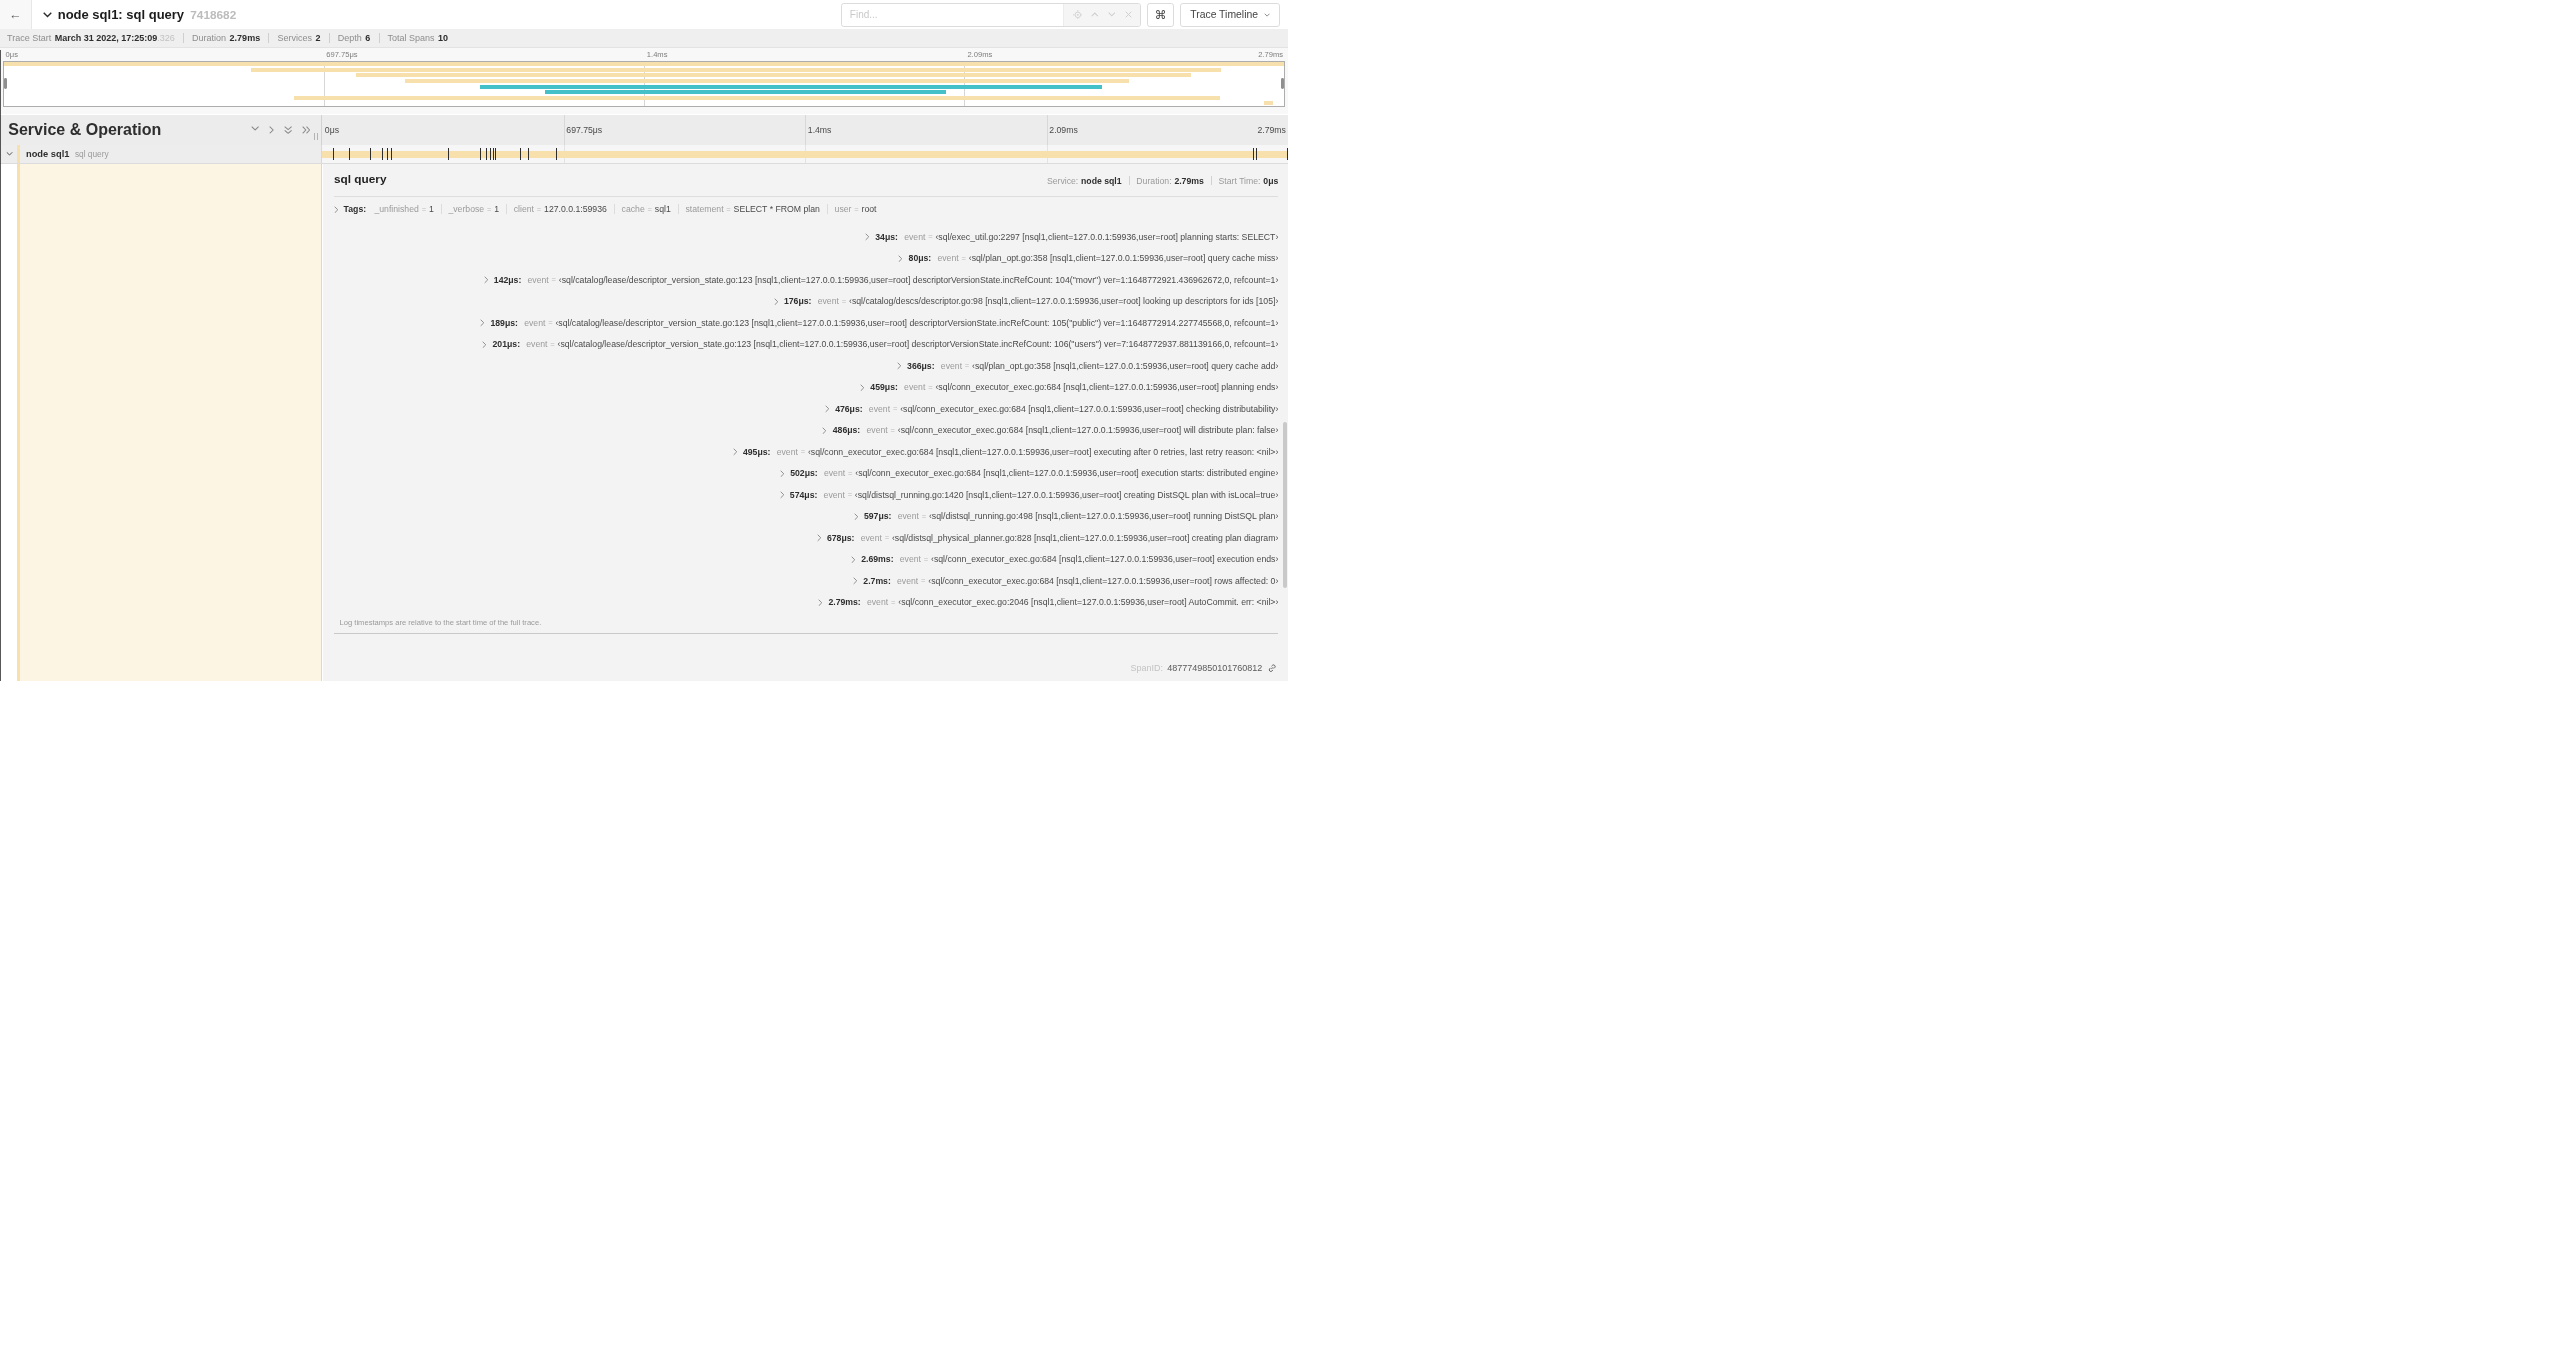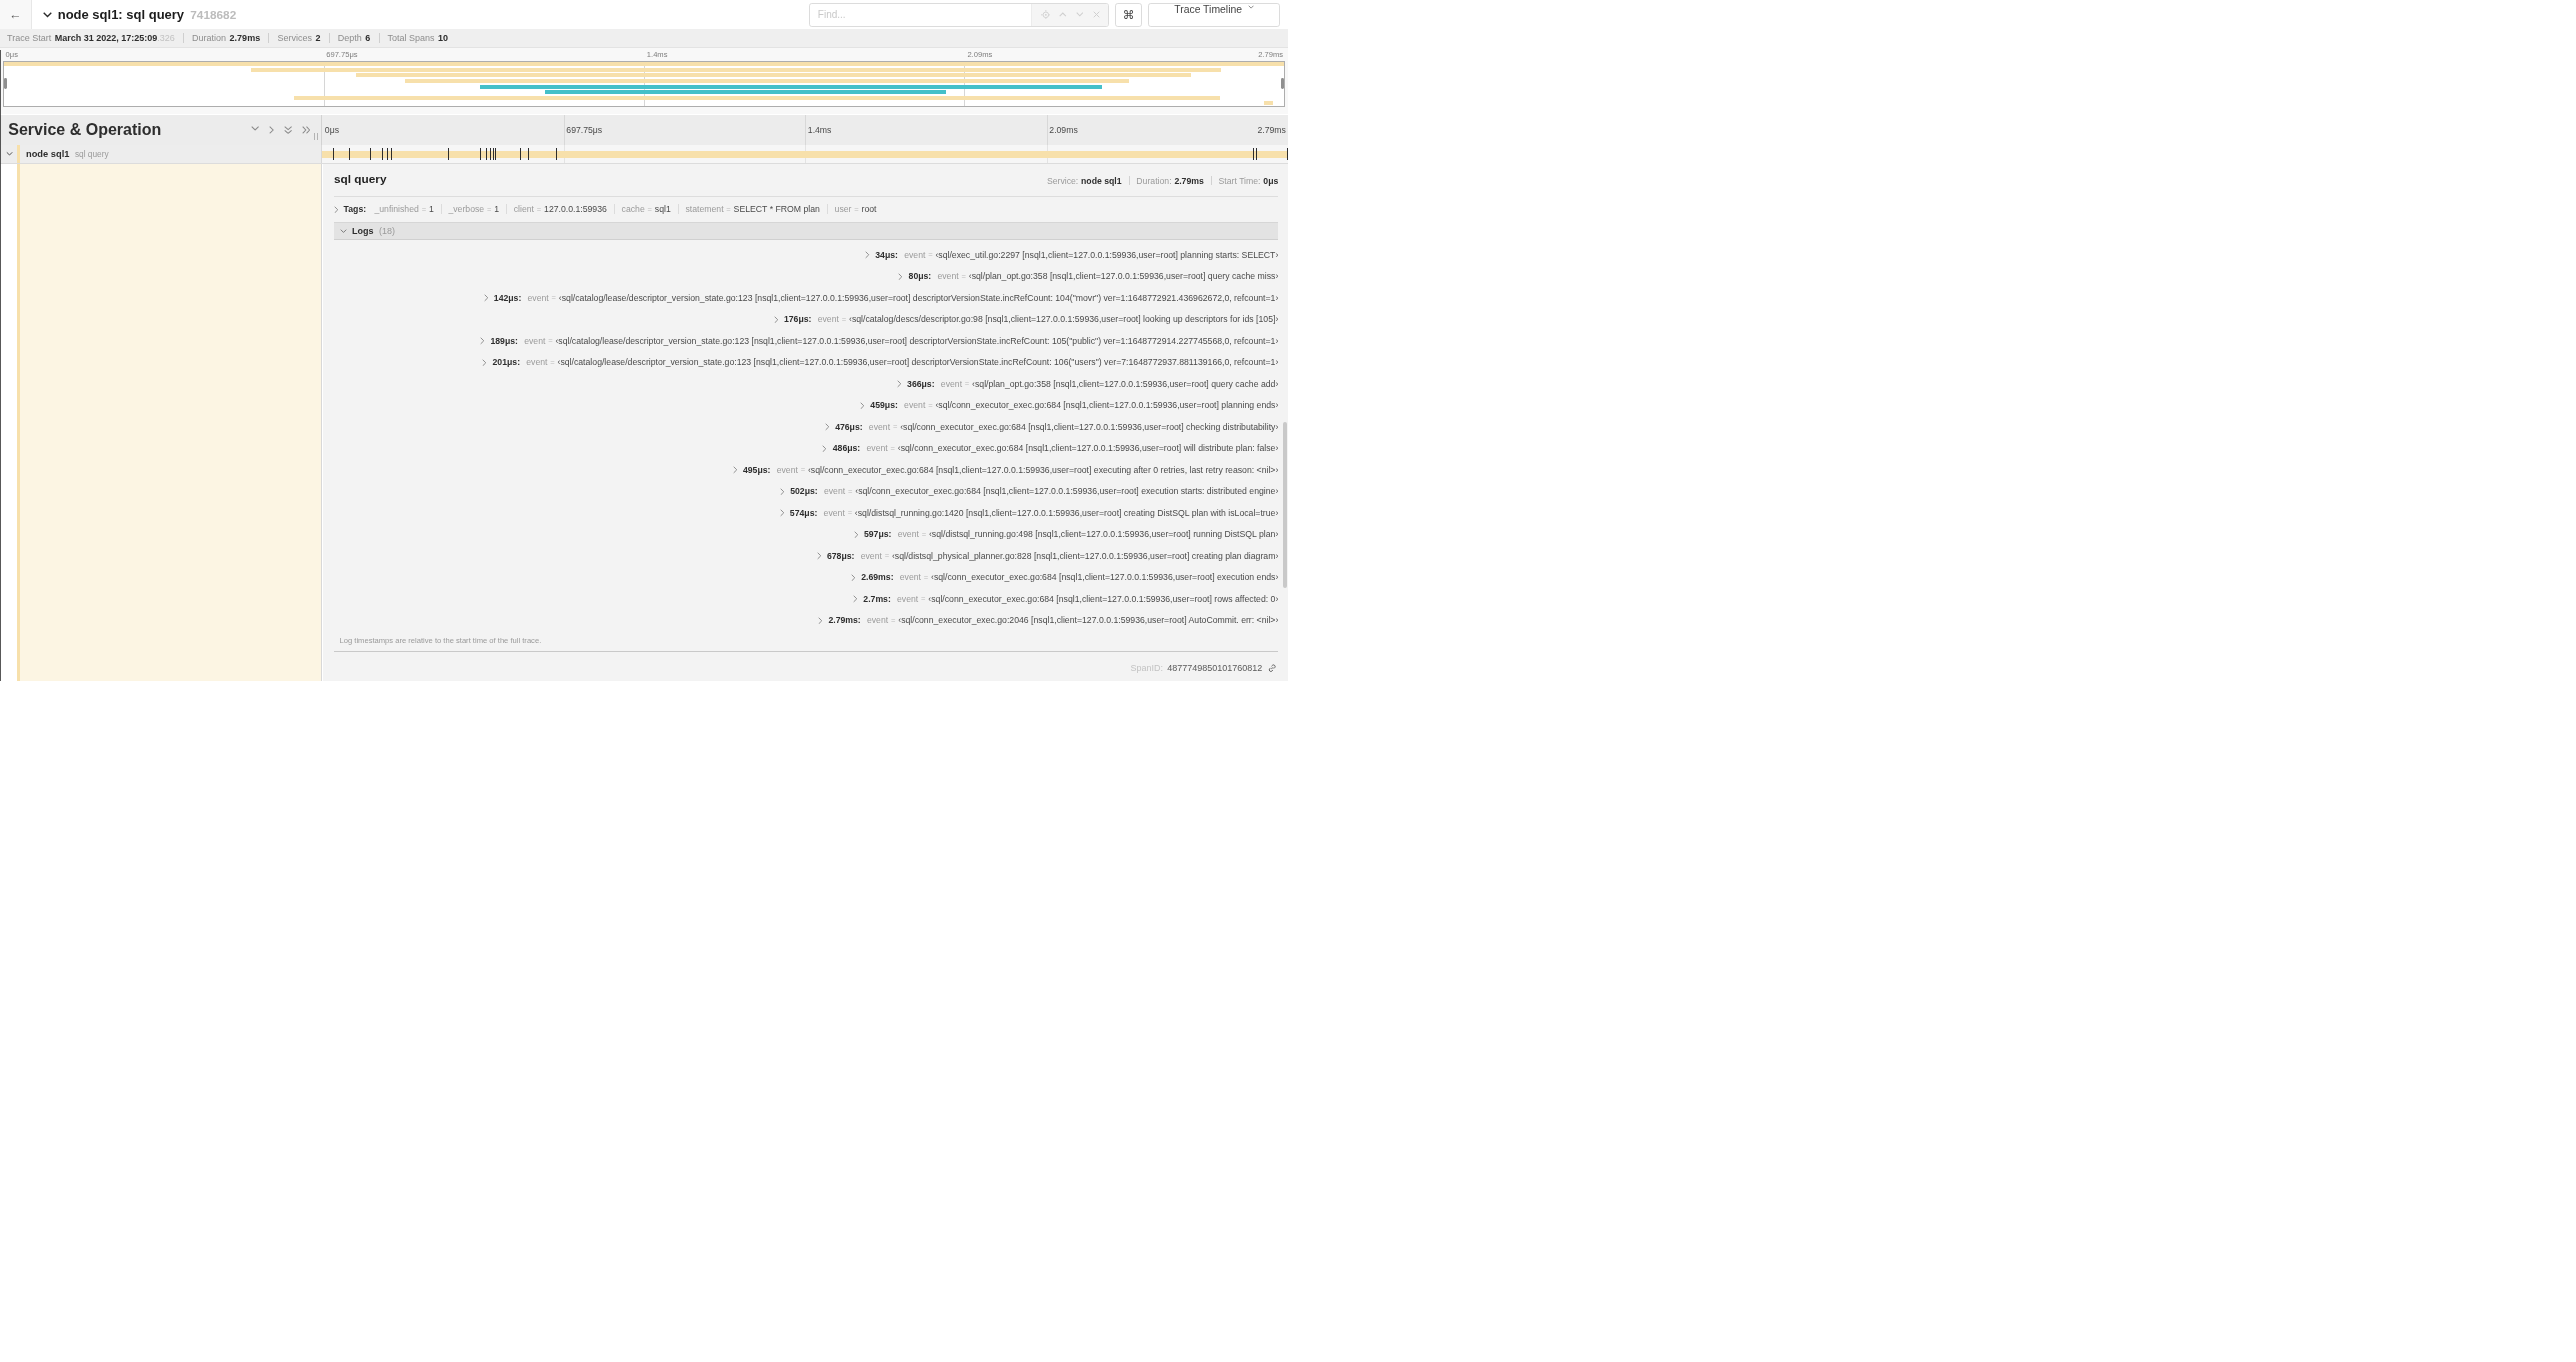"Trace Timeline" .view-btn { align-items: none -> center; padding: 0 25px -> 0 9px }
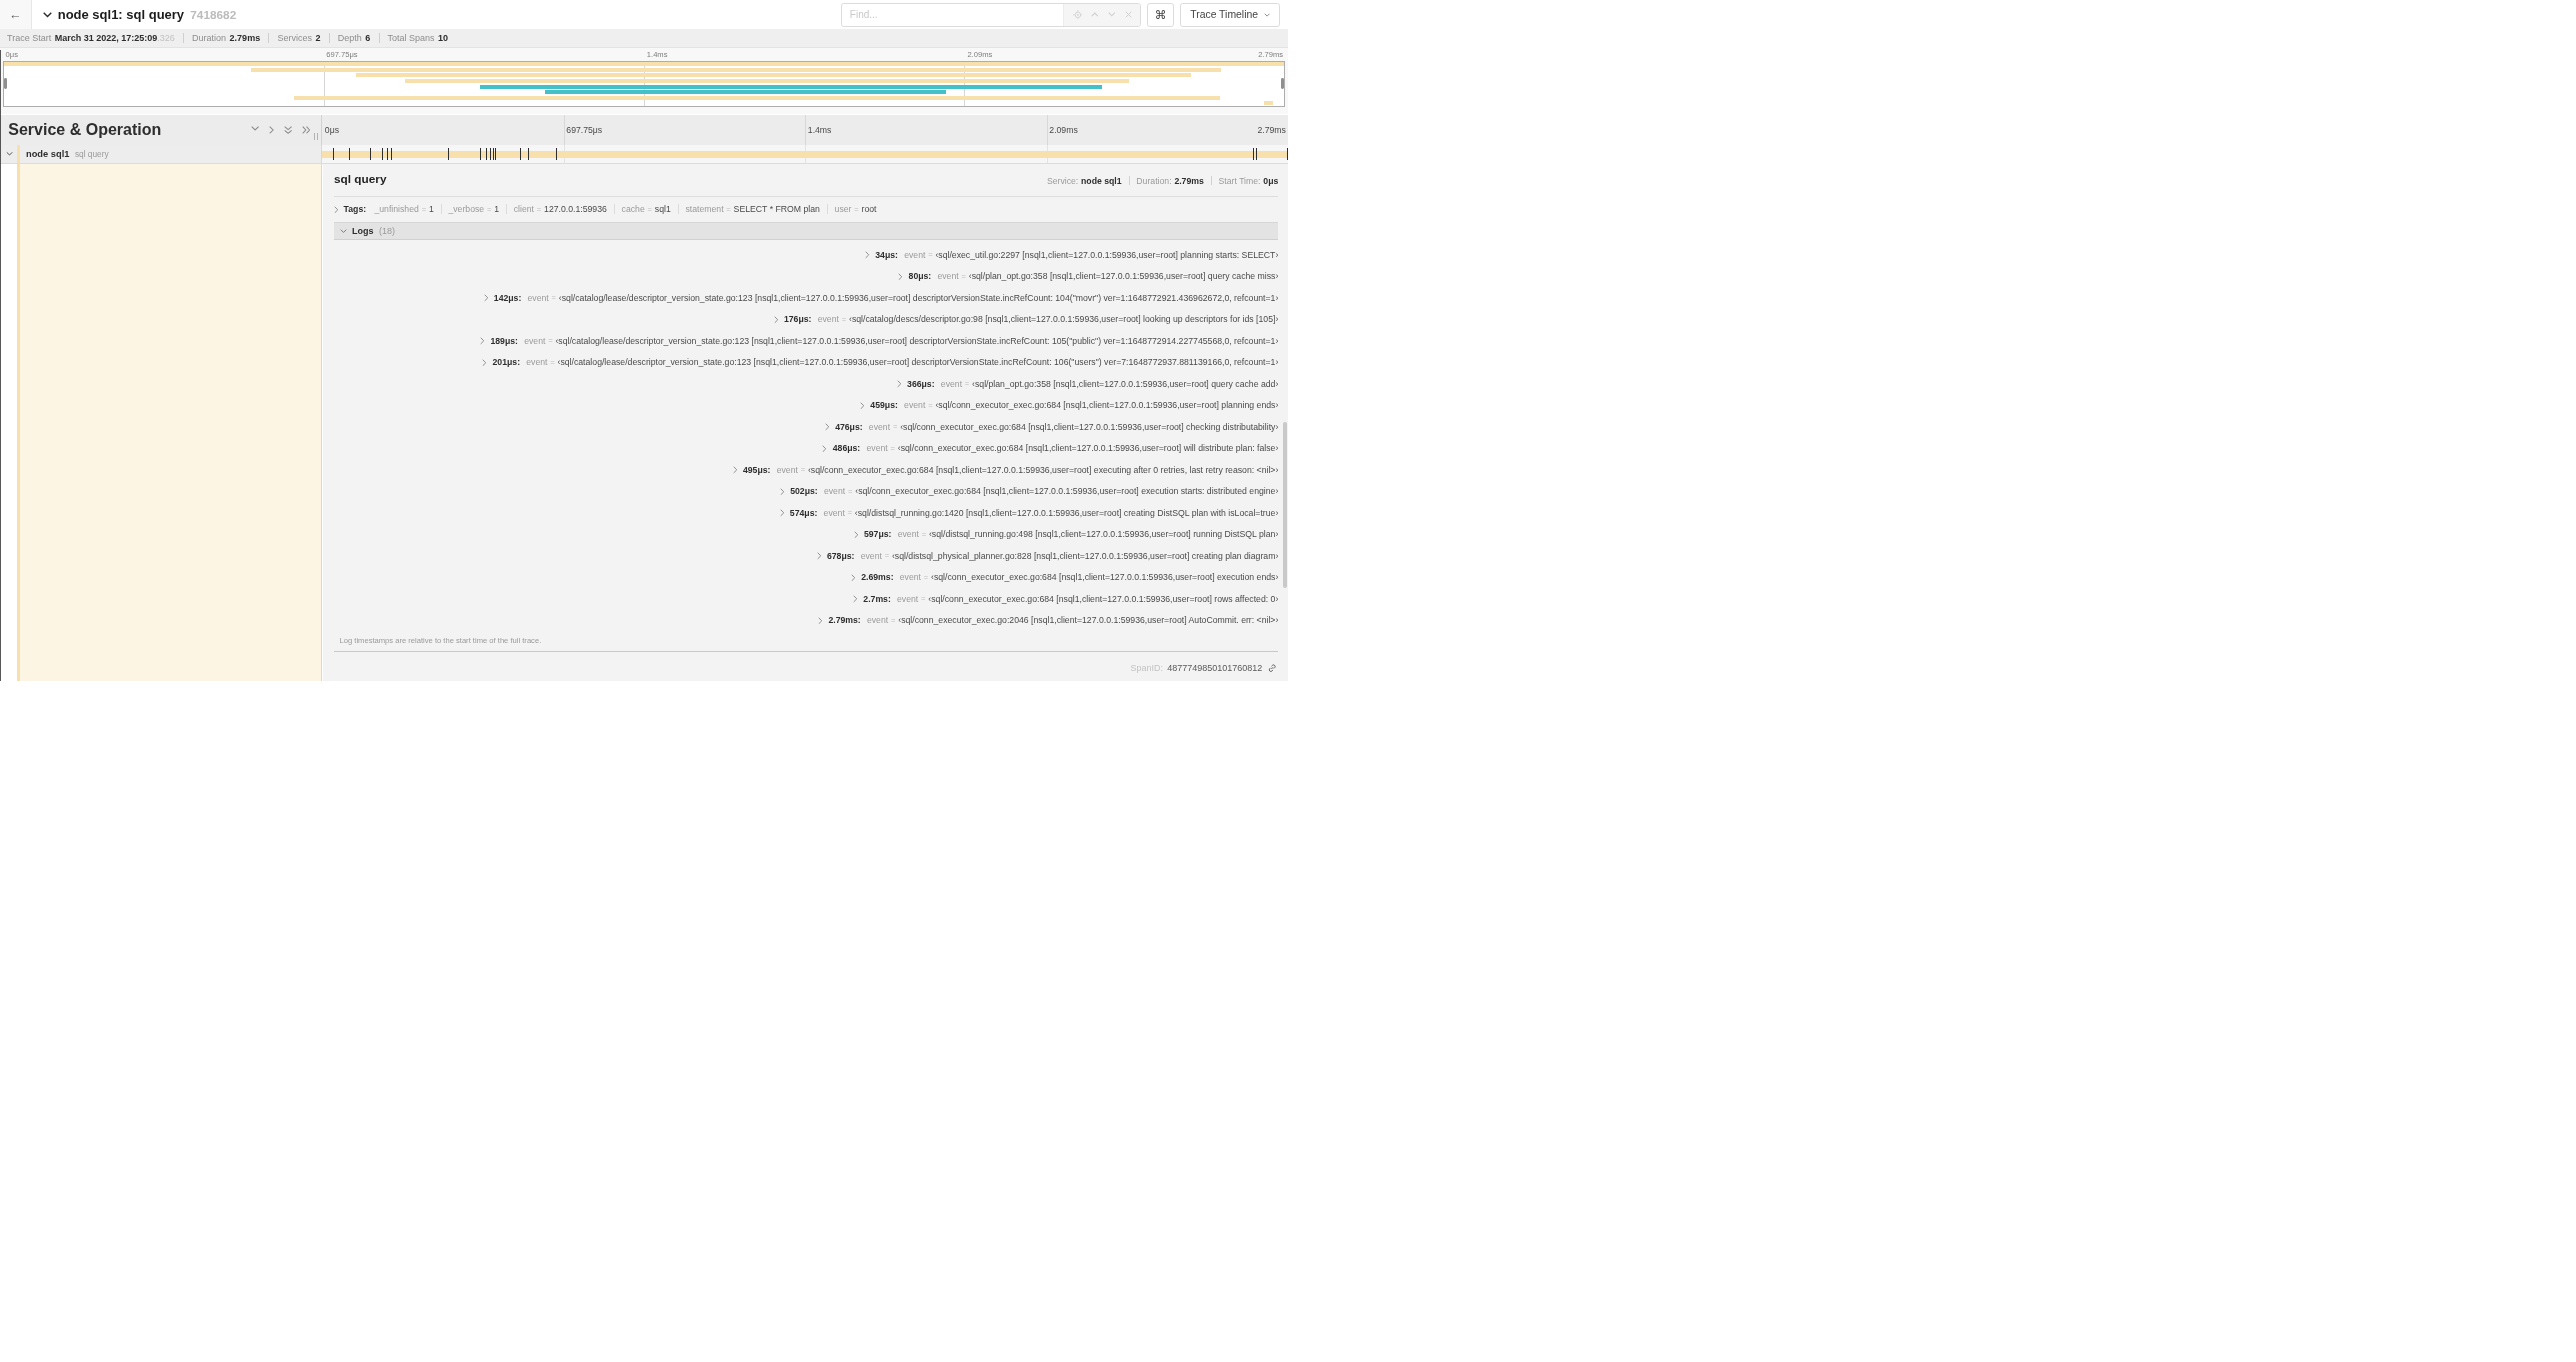"Logs" div.logs-head { html: <div> <span> <svg> <path></path> </svg> </span> <span>Logs</span> <span>(18)</span> </div> -> none }
